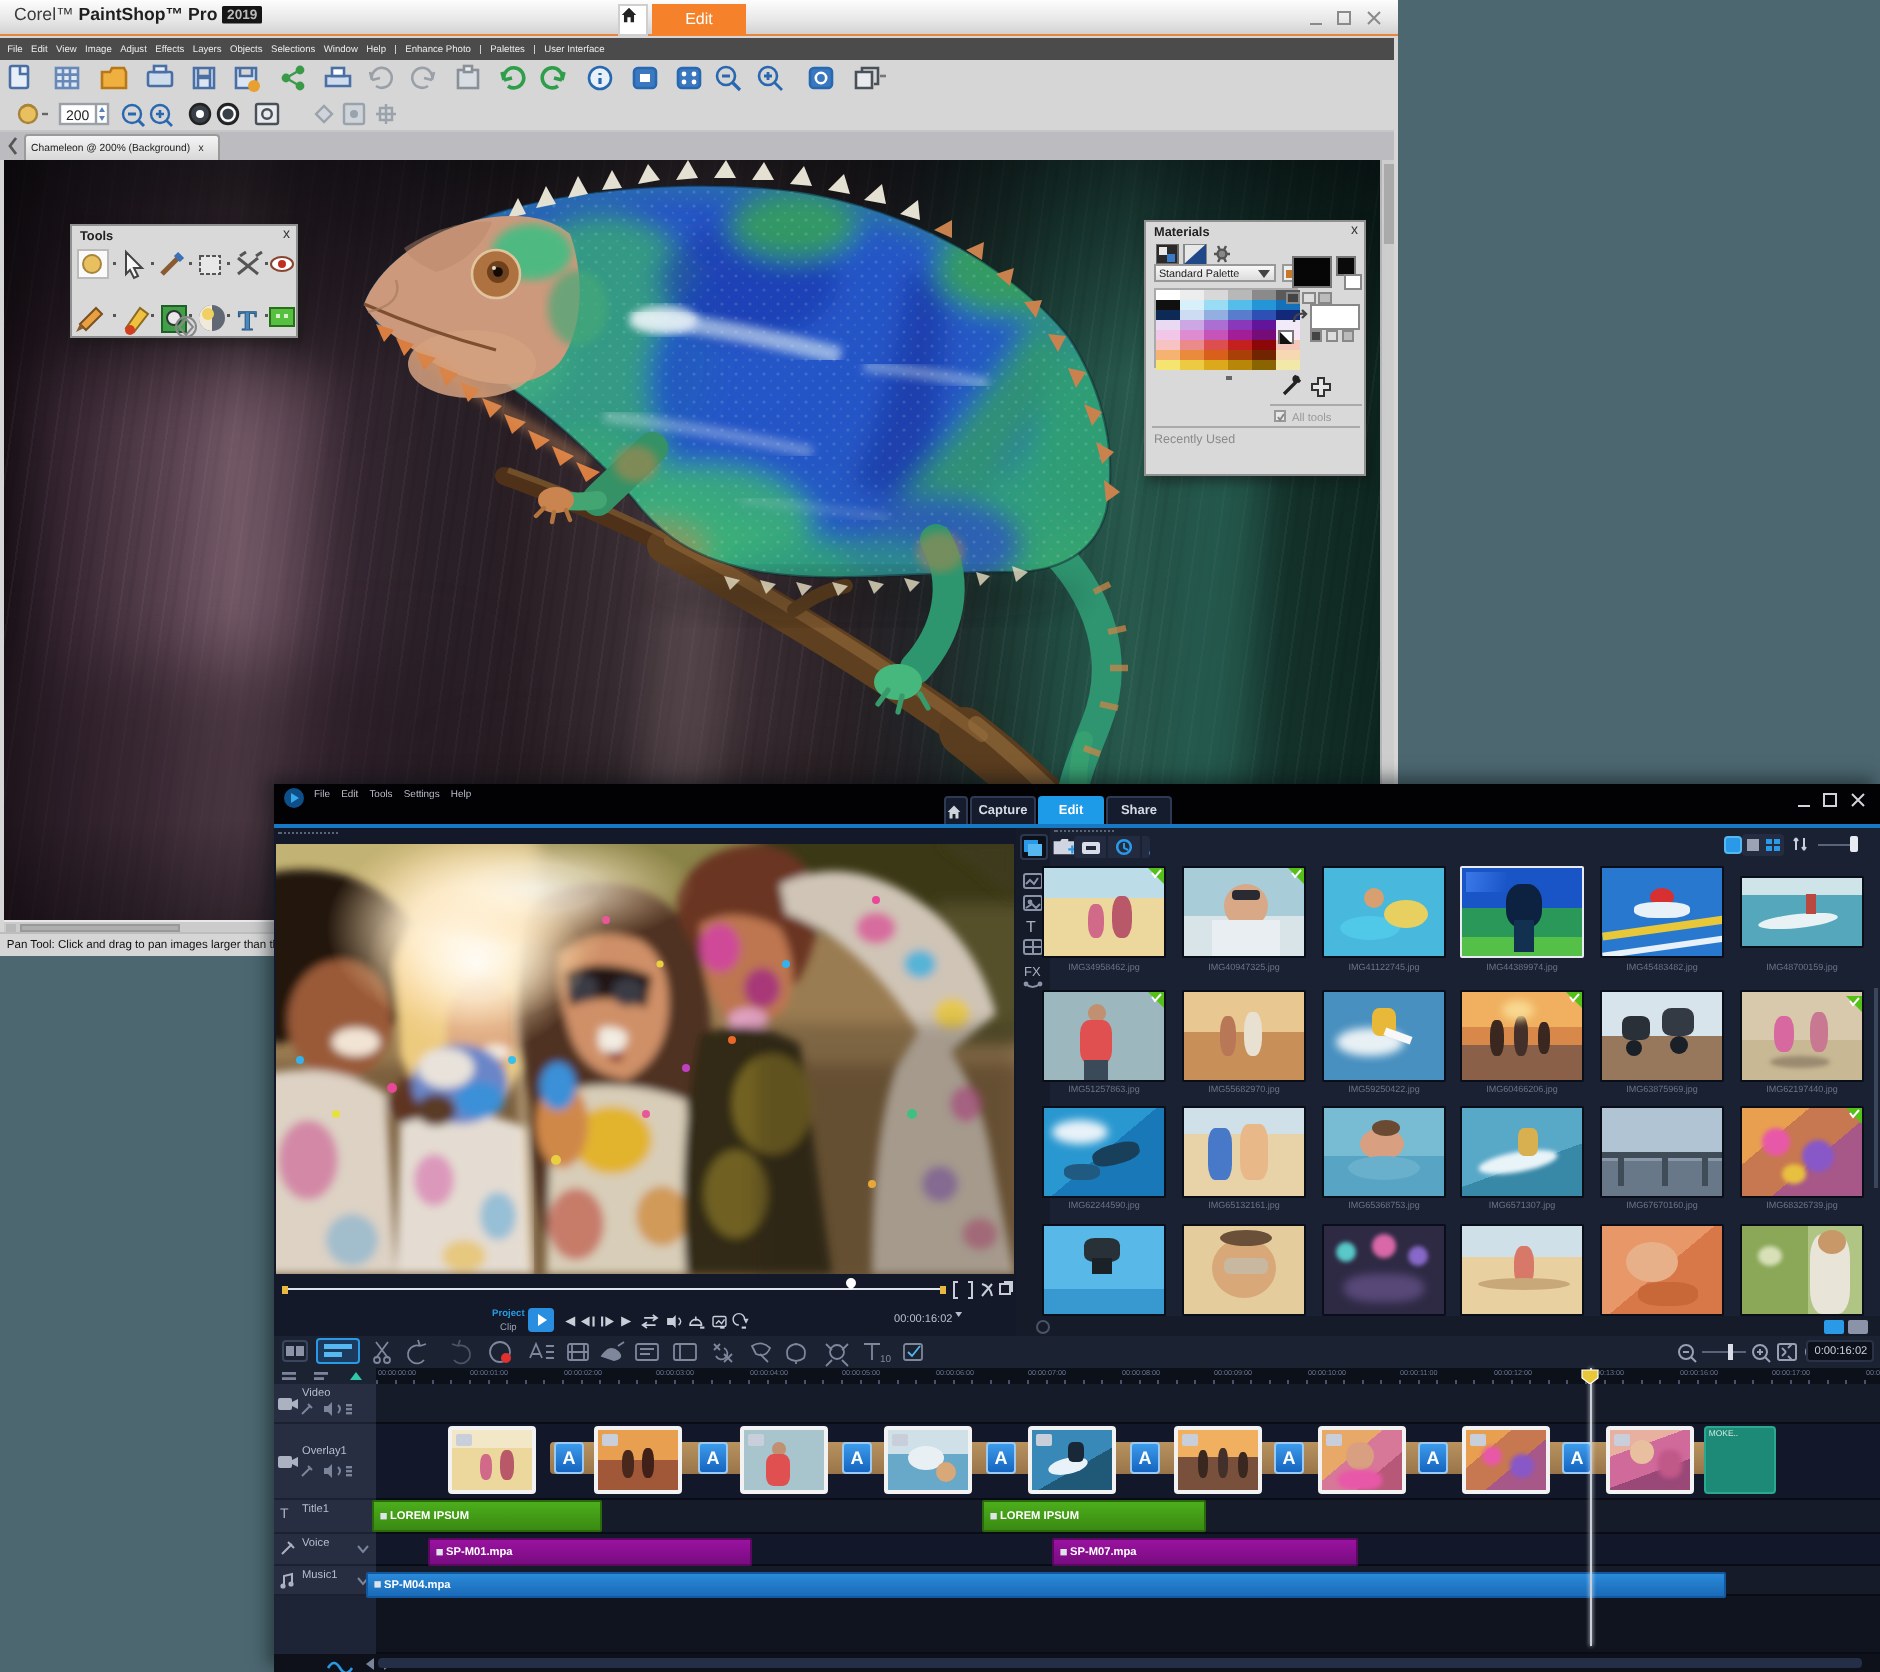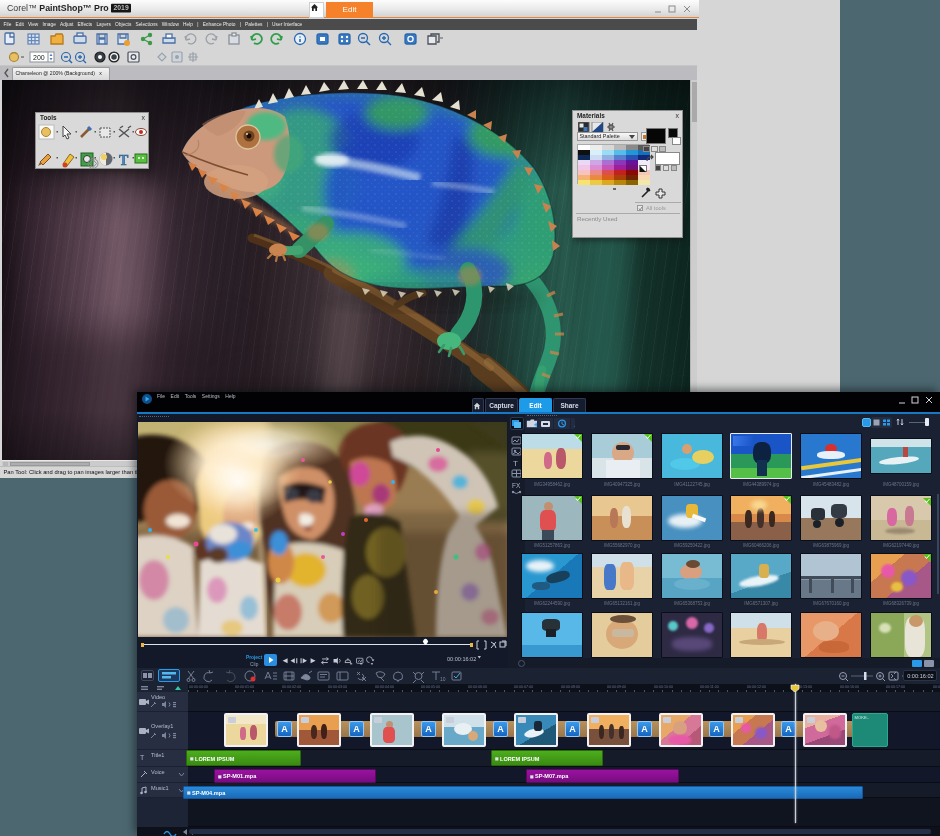"Corel™ PaintShop™ Pro 2019" #psp { width: 840px -> 699px }
